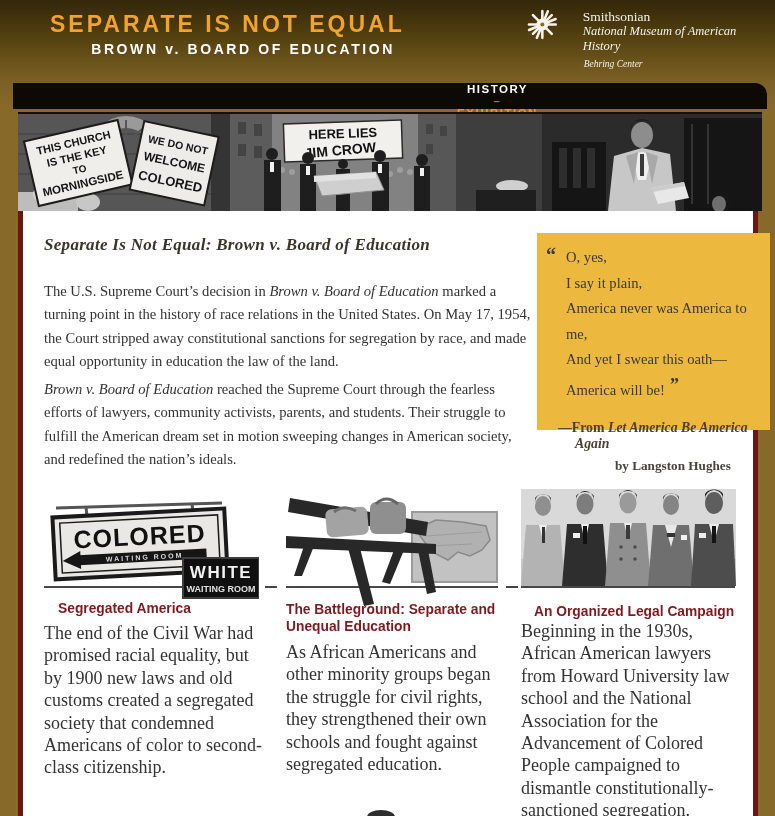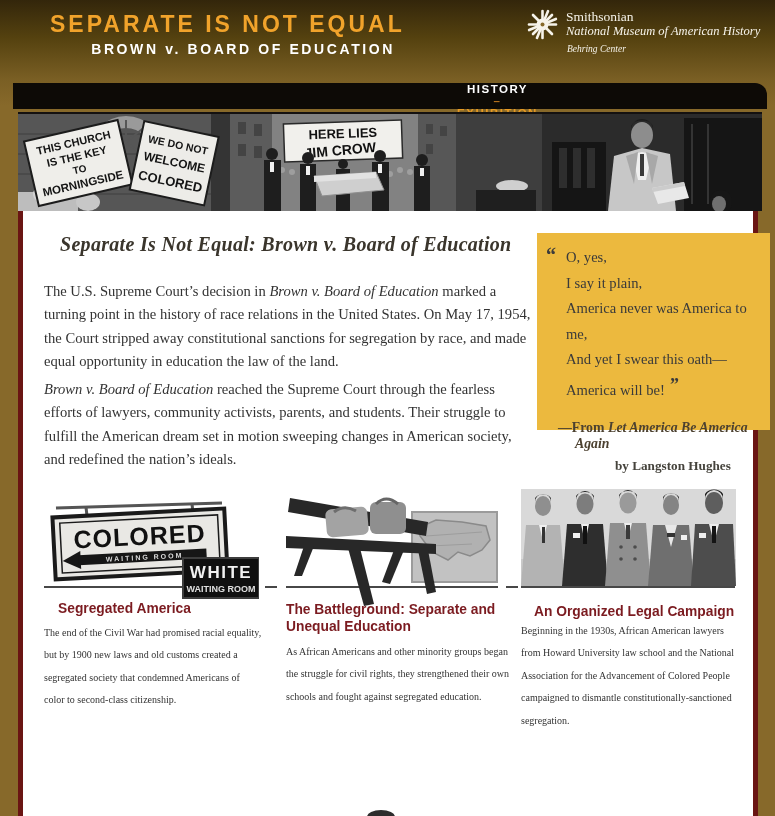"Smithsonian" .logo-text { margin-left: 8px -> 25px }
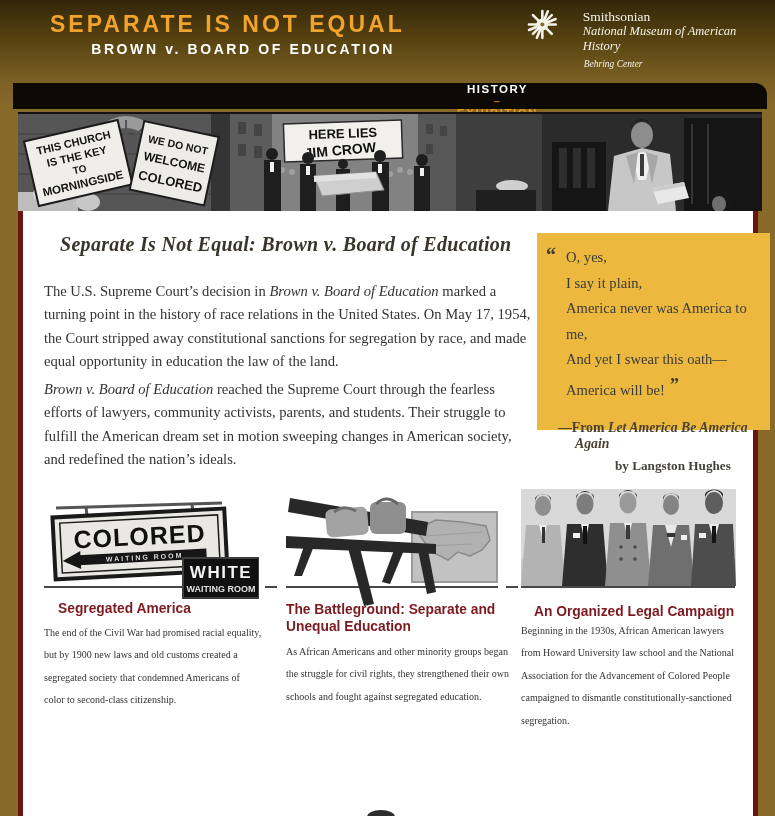"Separate Is Not Equal: Brown" .article-heading { font-size: 20px -> 17px; left: 60px -> 44px }
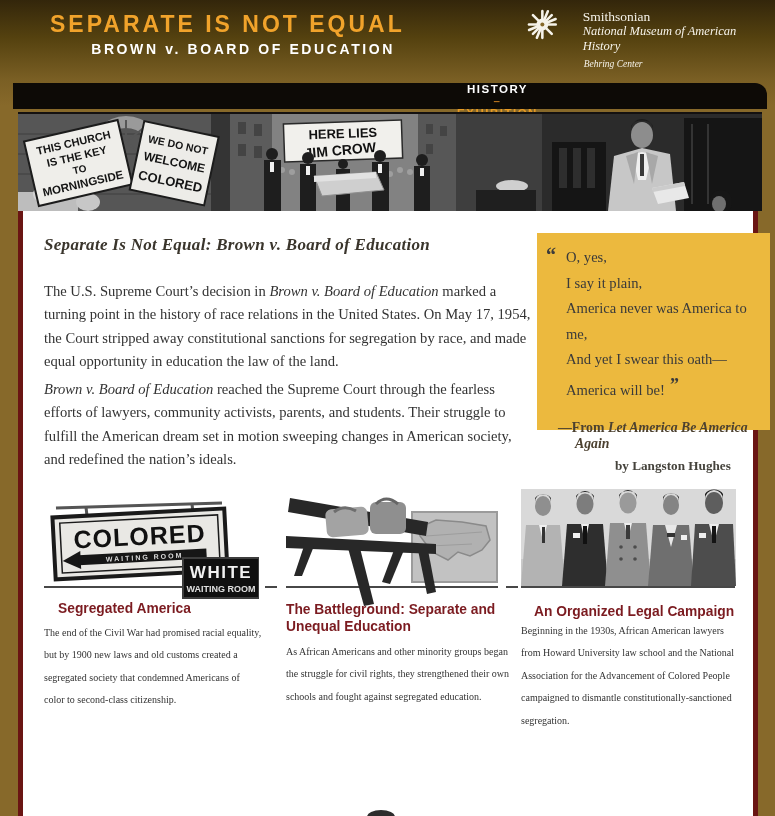"The end of the Civil" .col-t { font-size: 10px -> 18px }
